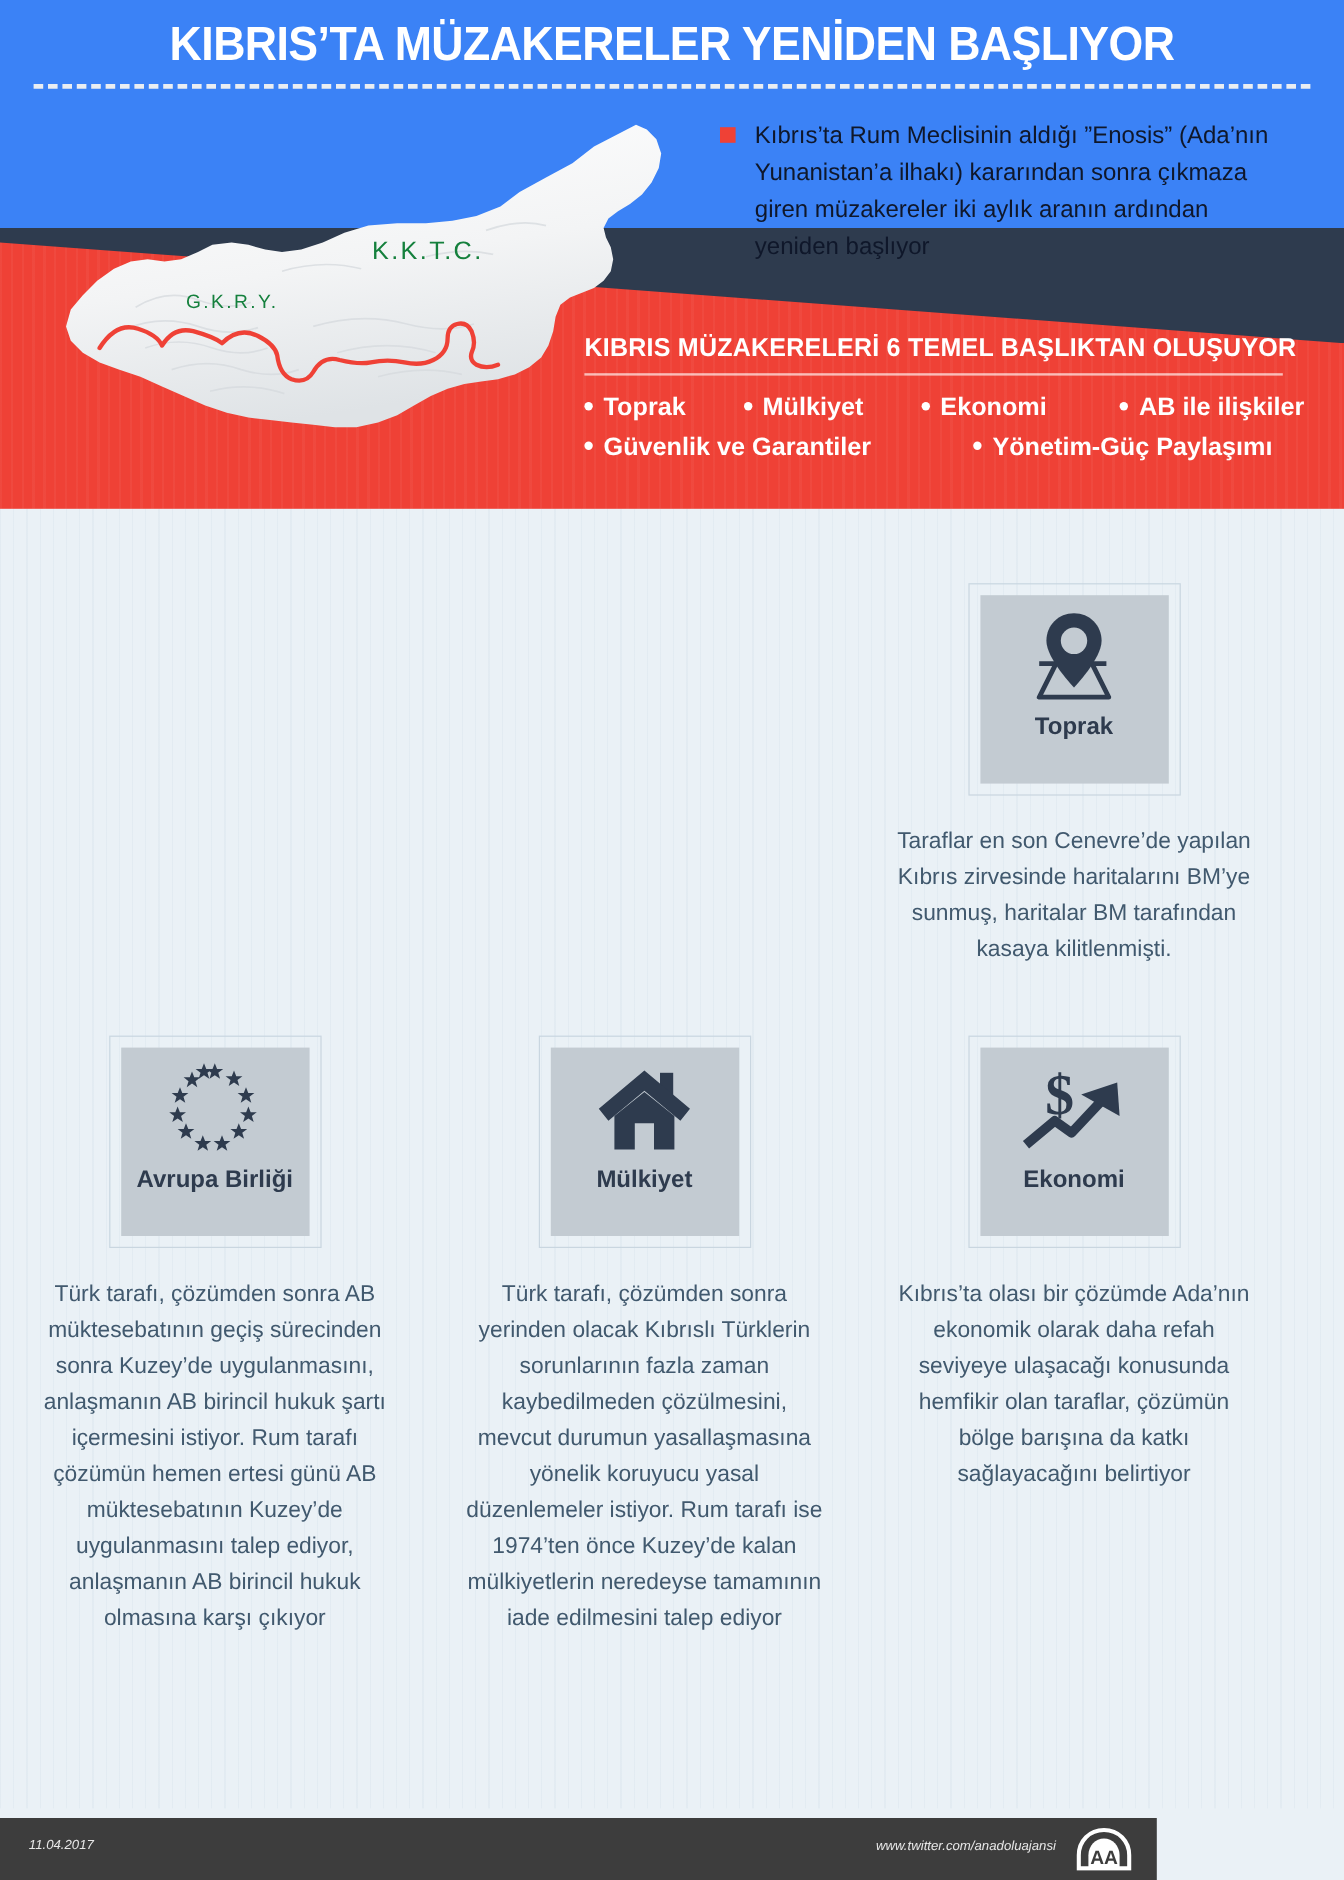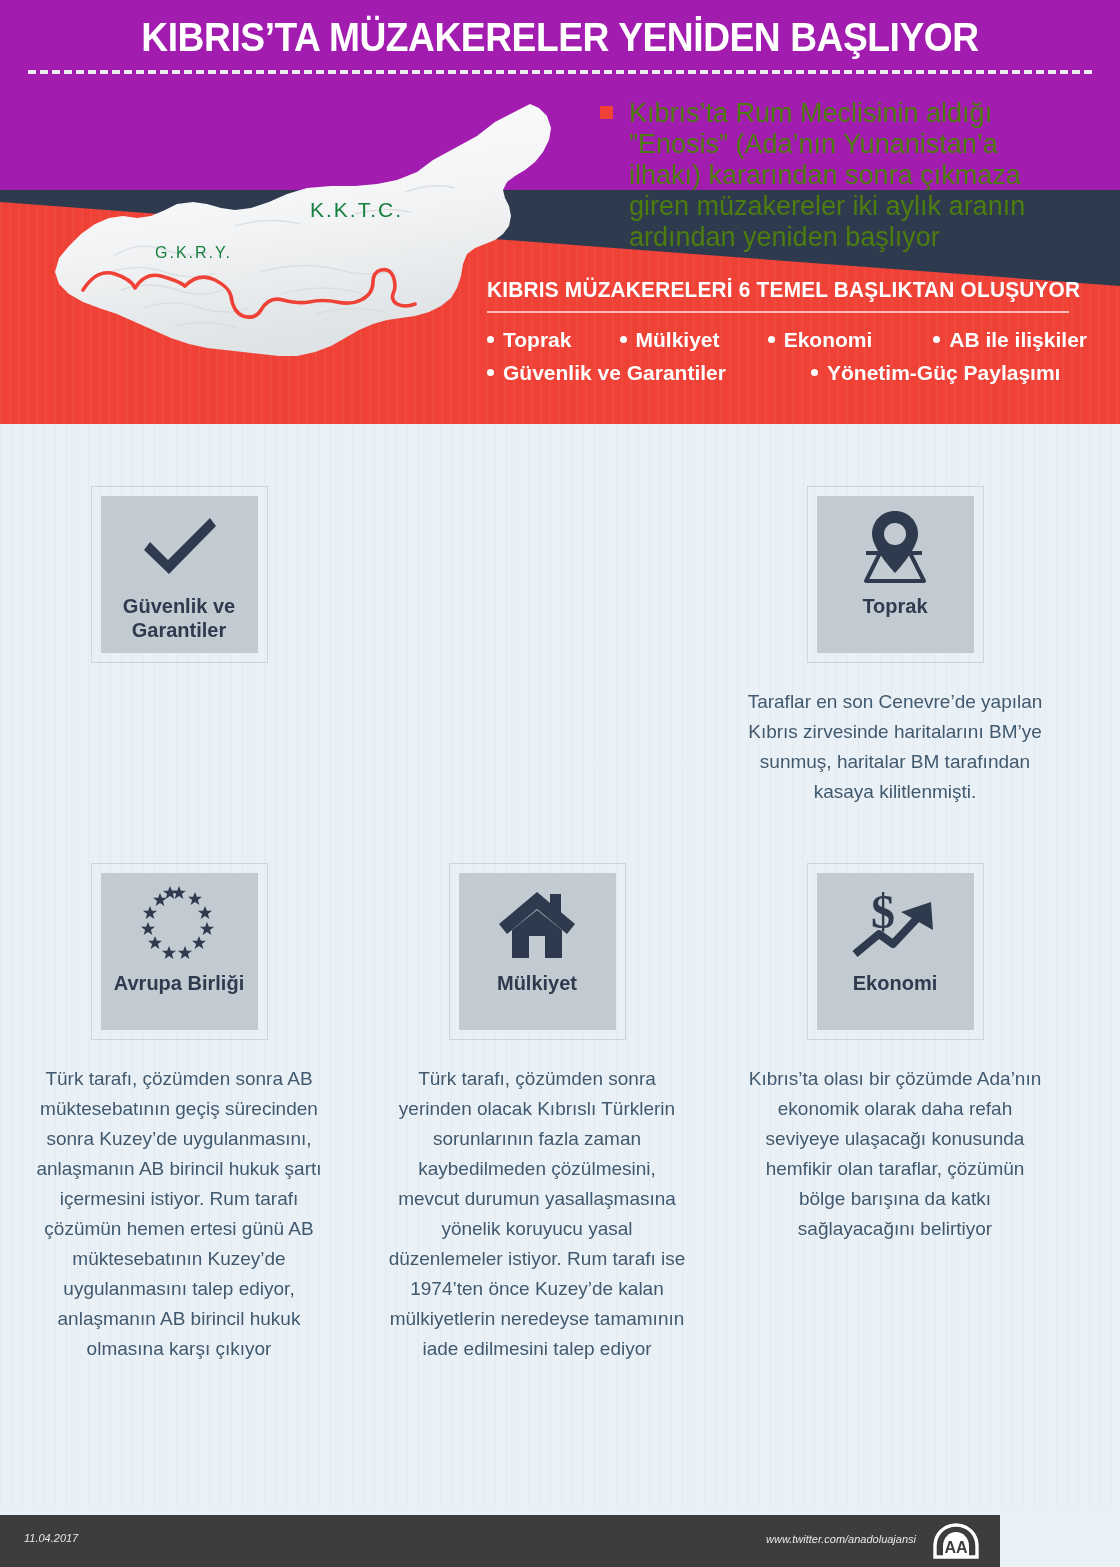"KIBRIS’TA MÜZAKERELER YENİDEN BAŞLIYOR" .header { background: #a21caf -> #3b82f6 }
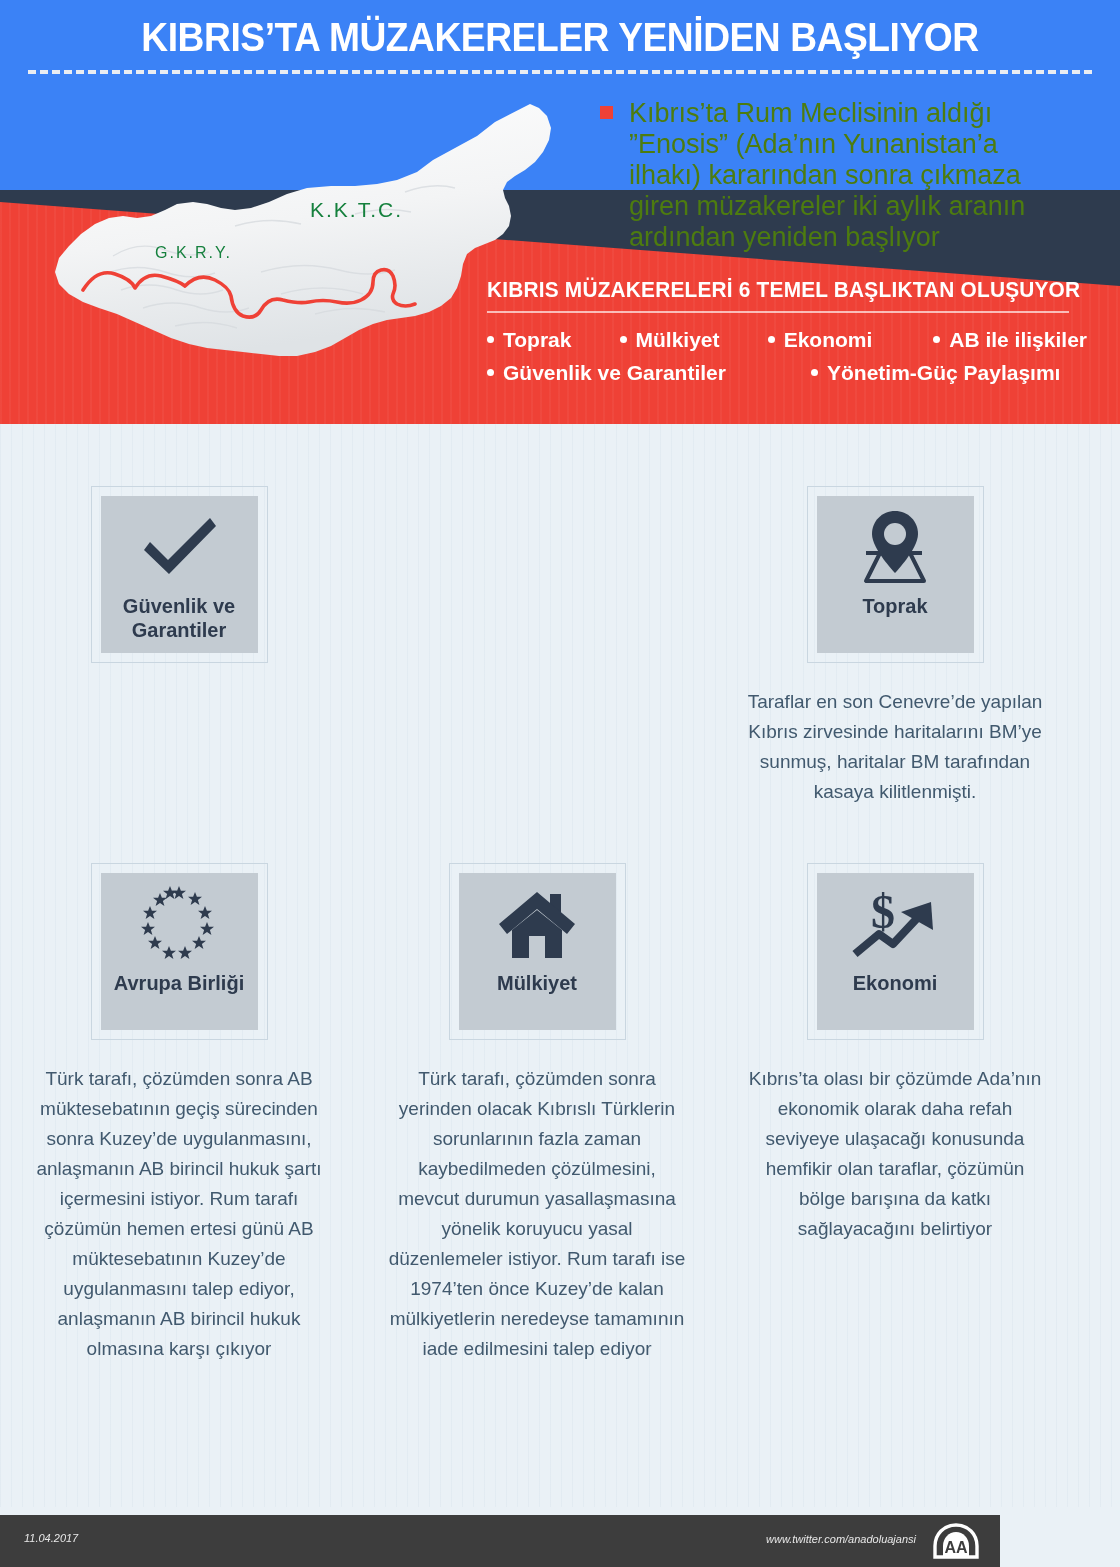"Kıbrıs’ta Rum Meclisinin aldığı ”Enosis”" .intro-text { color: #4d7c0f -> #0f172a; font-size: 27px -> 20px }
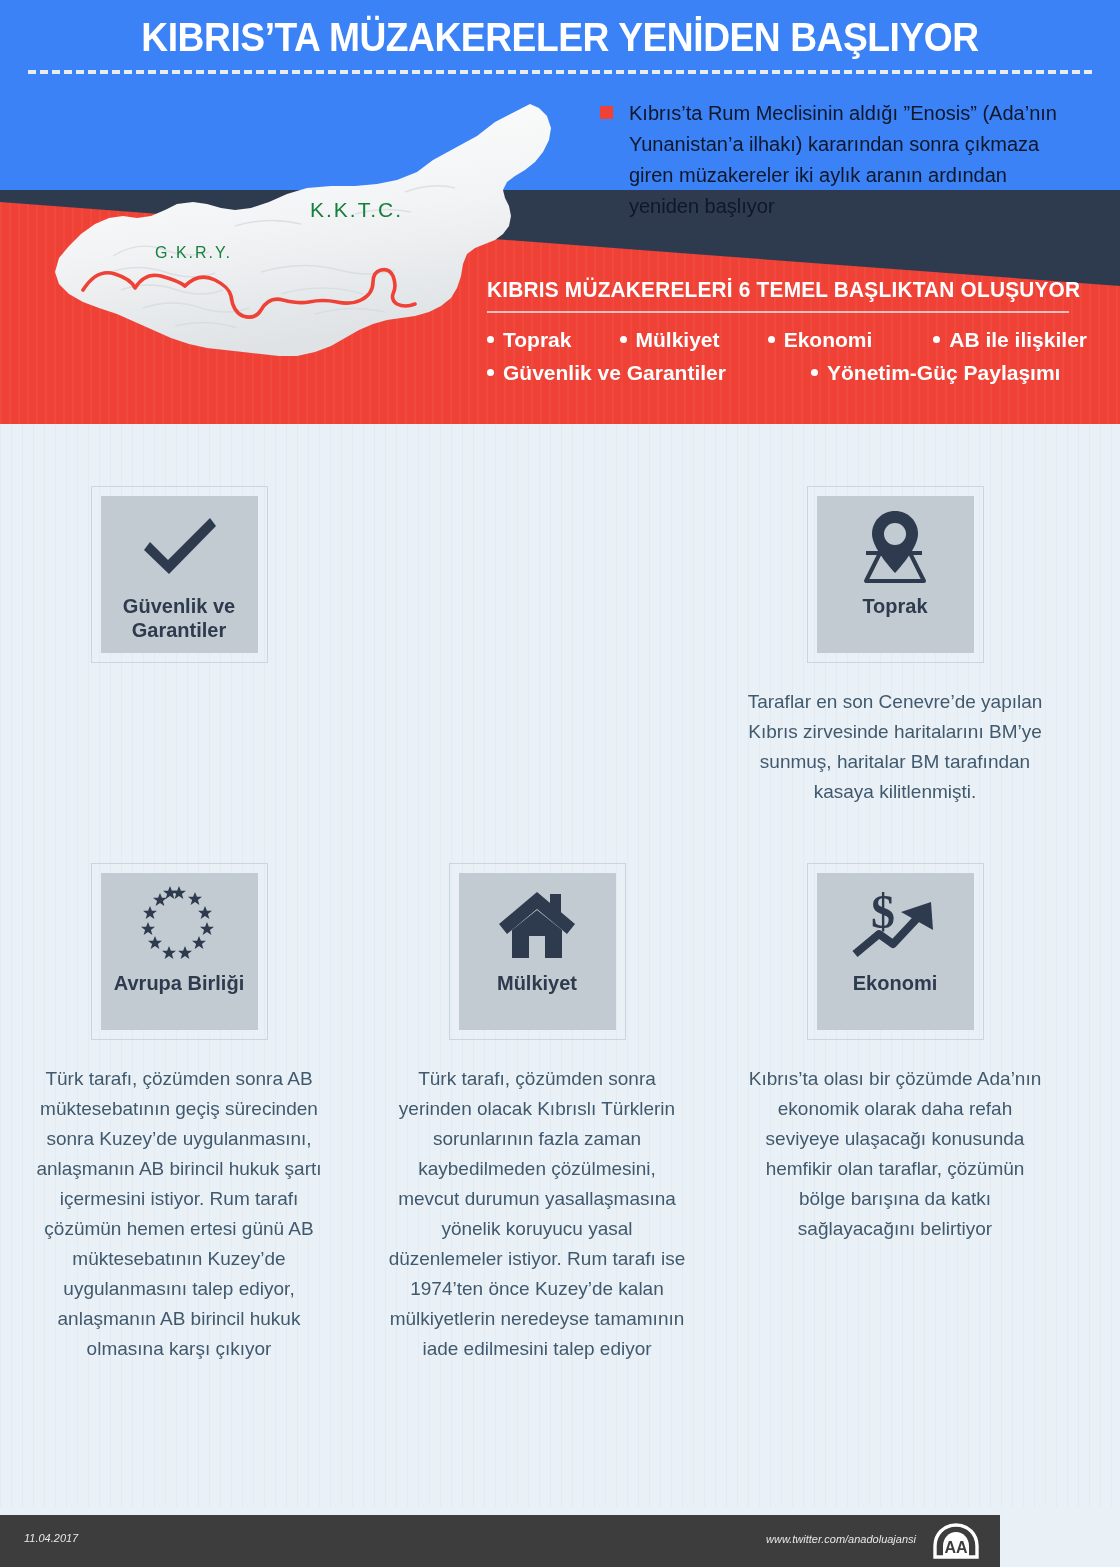"Güvenlik ve" div.card-frame { html: <div> <div> <div> <svg> <path></path> </svg> </div> <div> <div>Güvenlik ve</div> <div>Garantiler</div> </div> </div> </div> -> none }
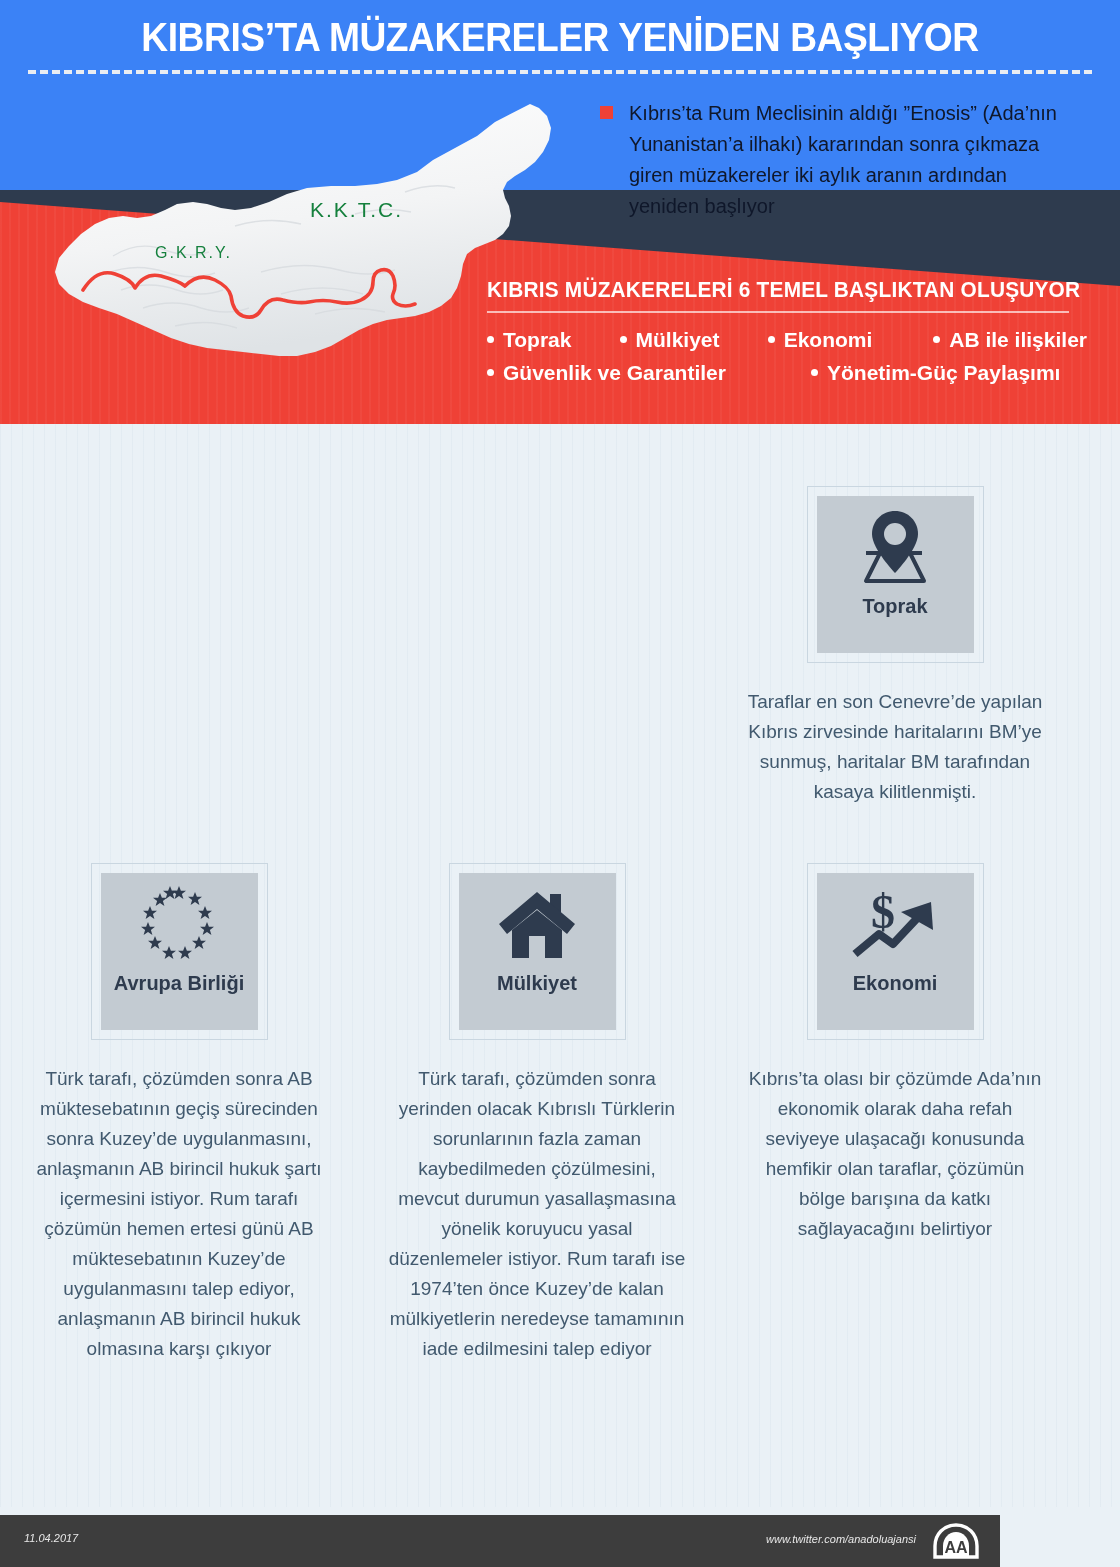"11.04.2017" .footer { padding-left: 36px -> none }
